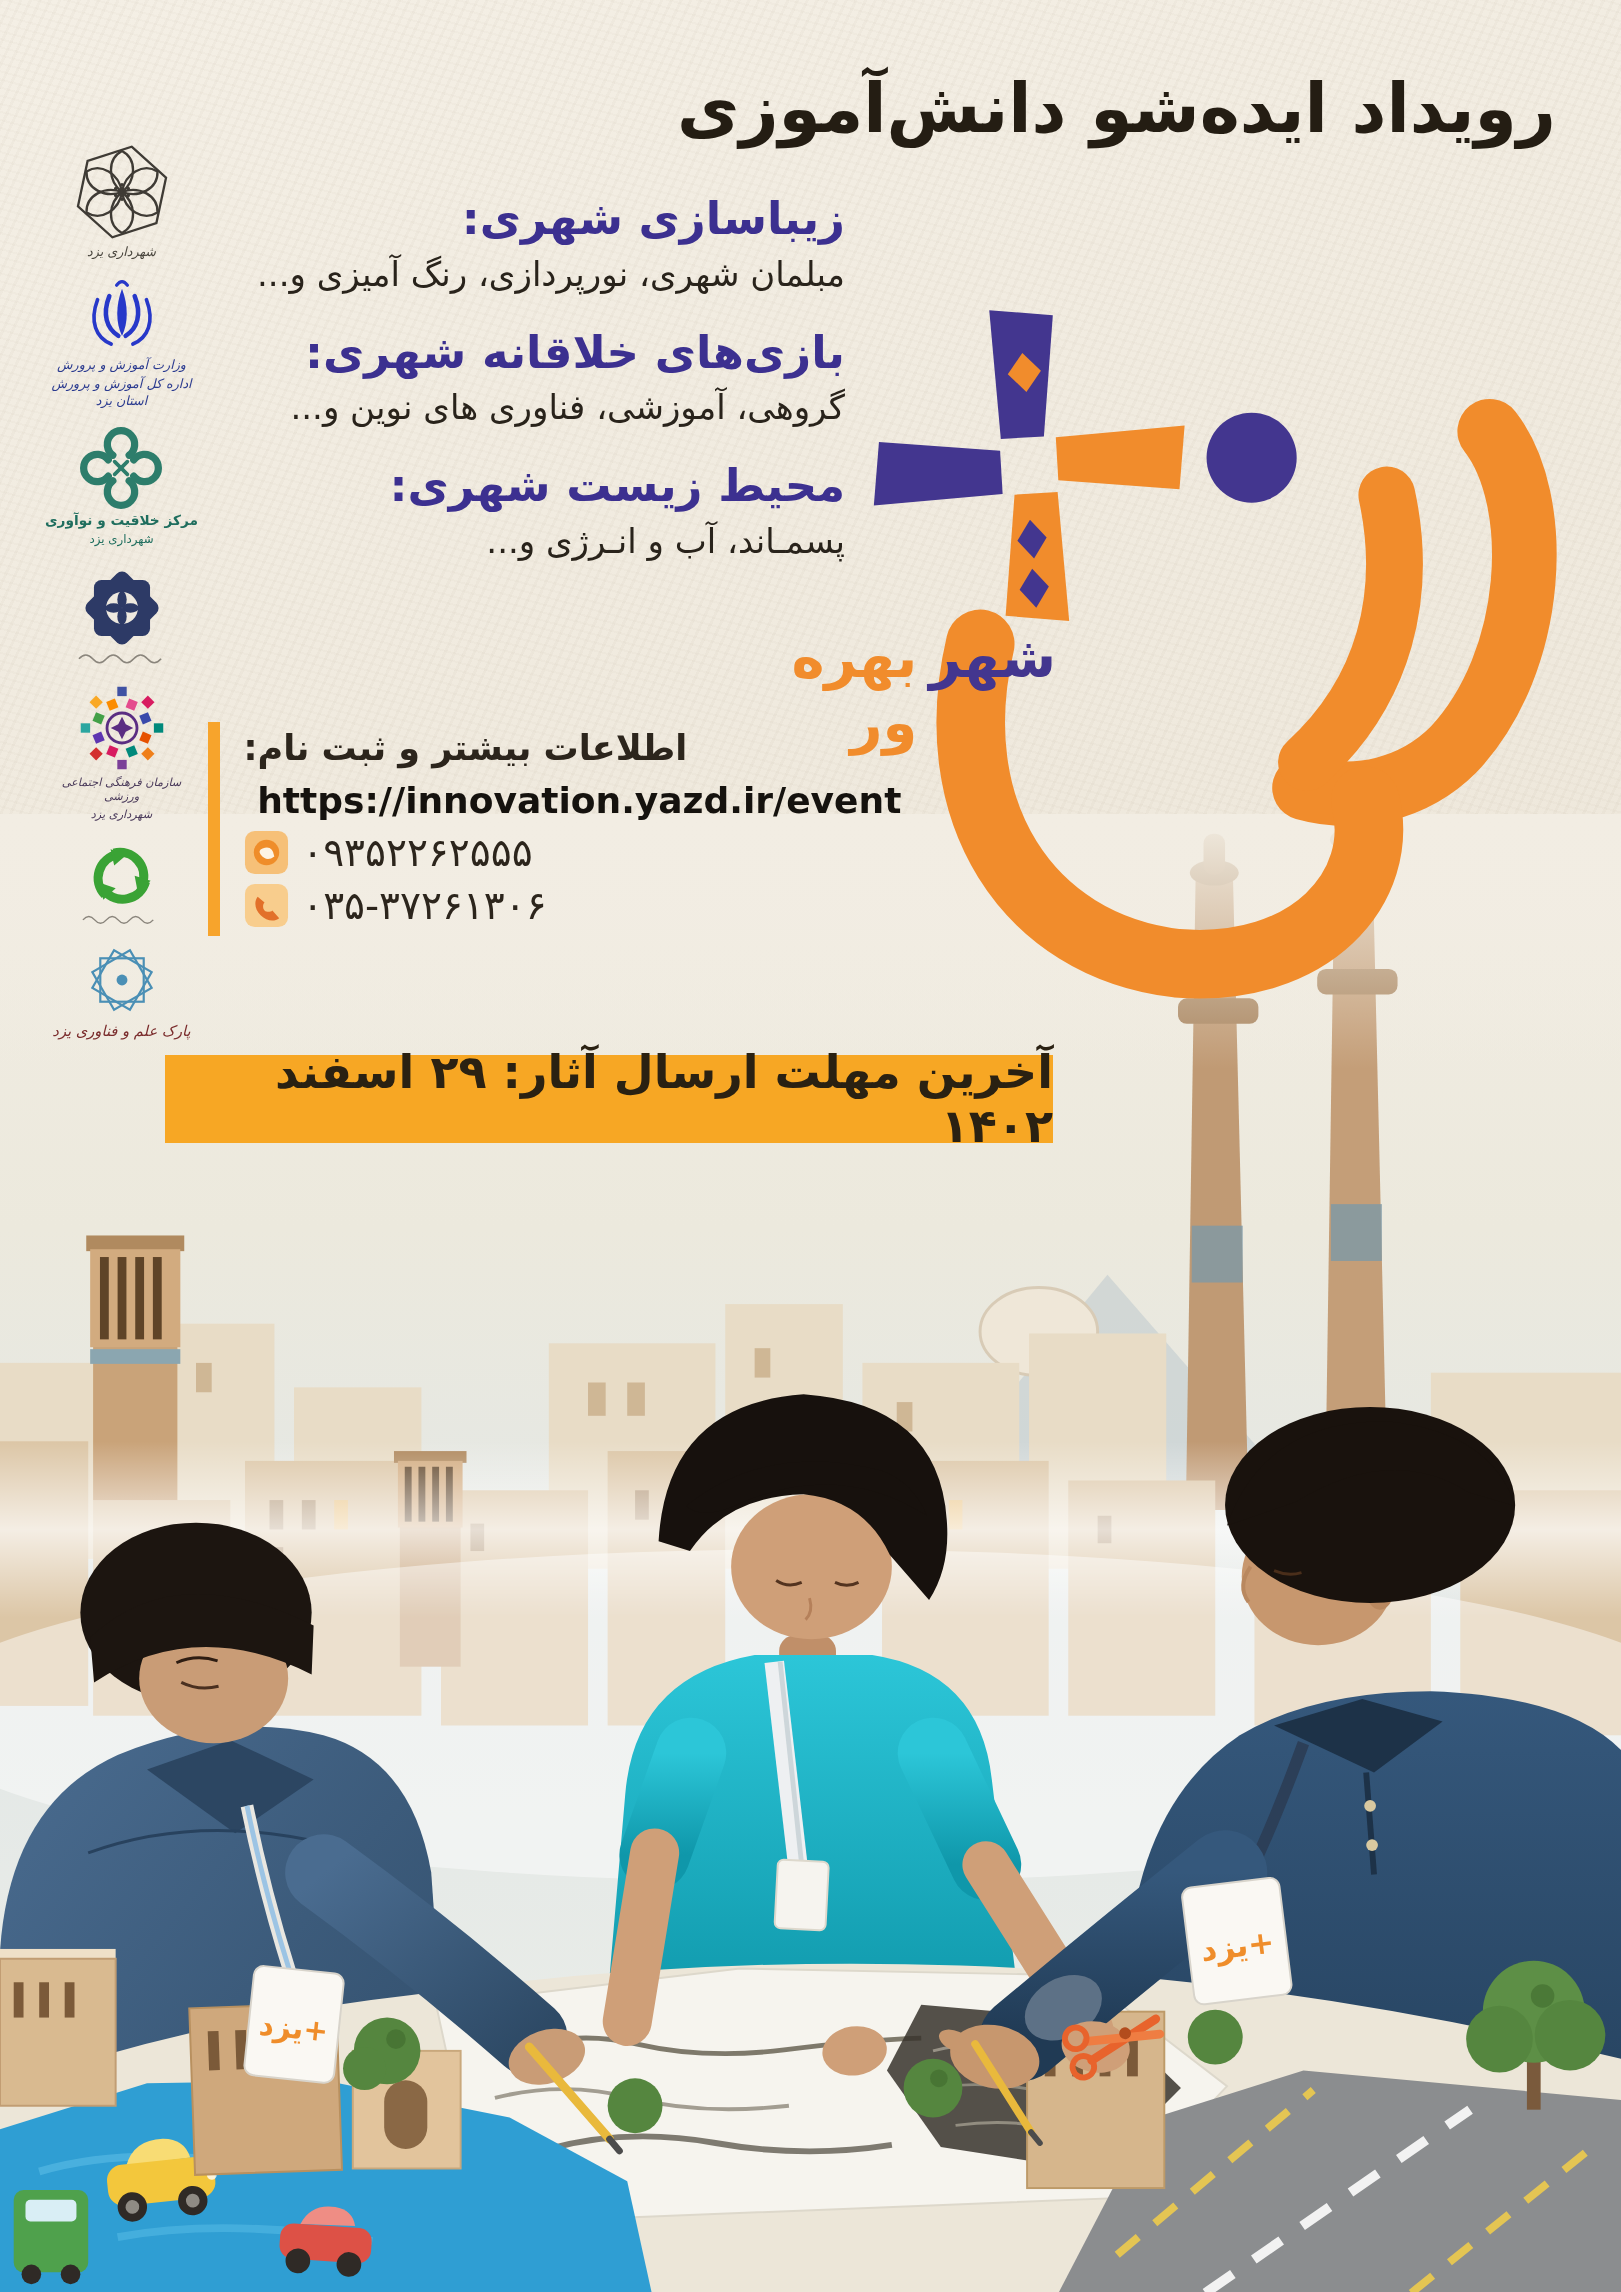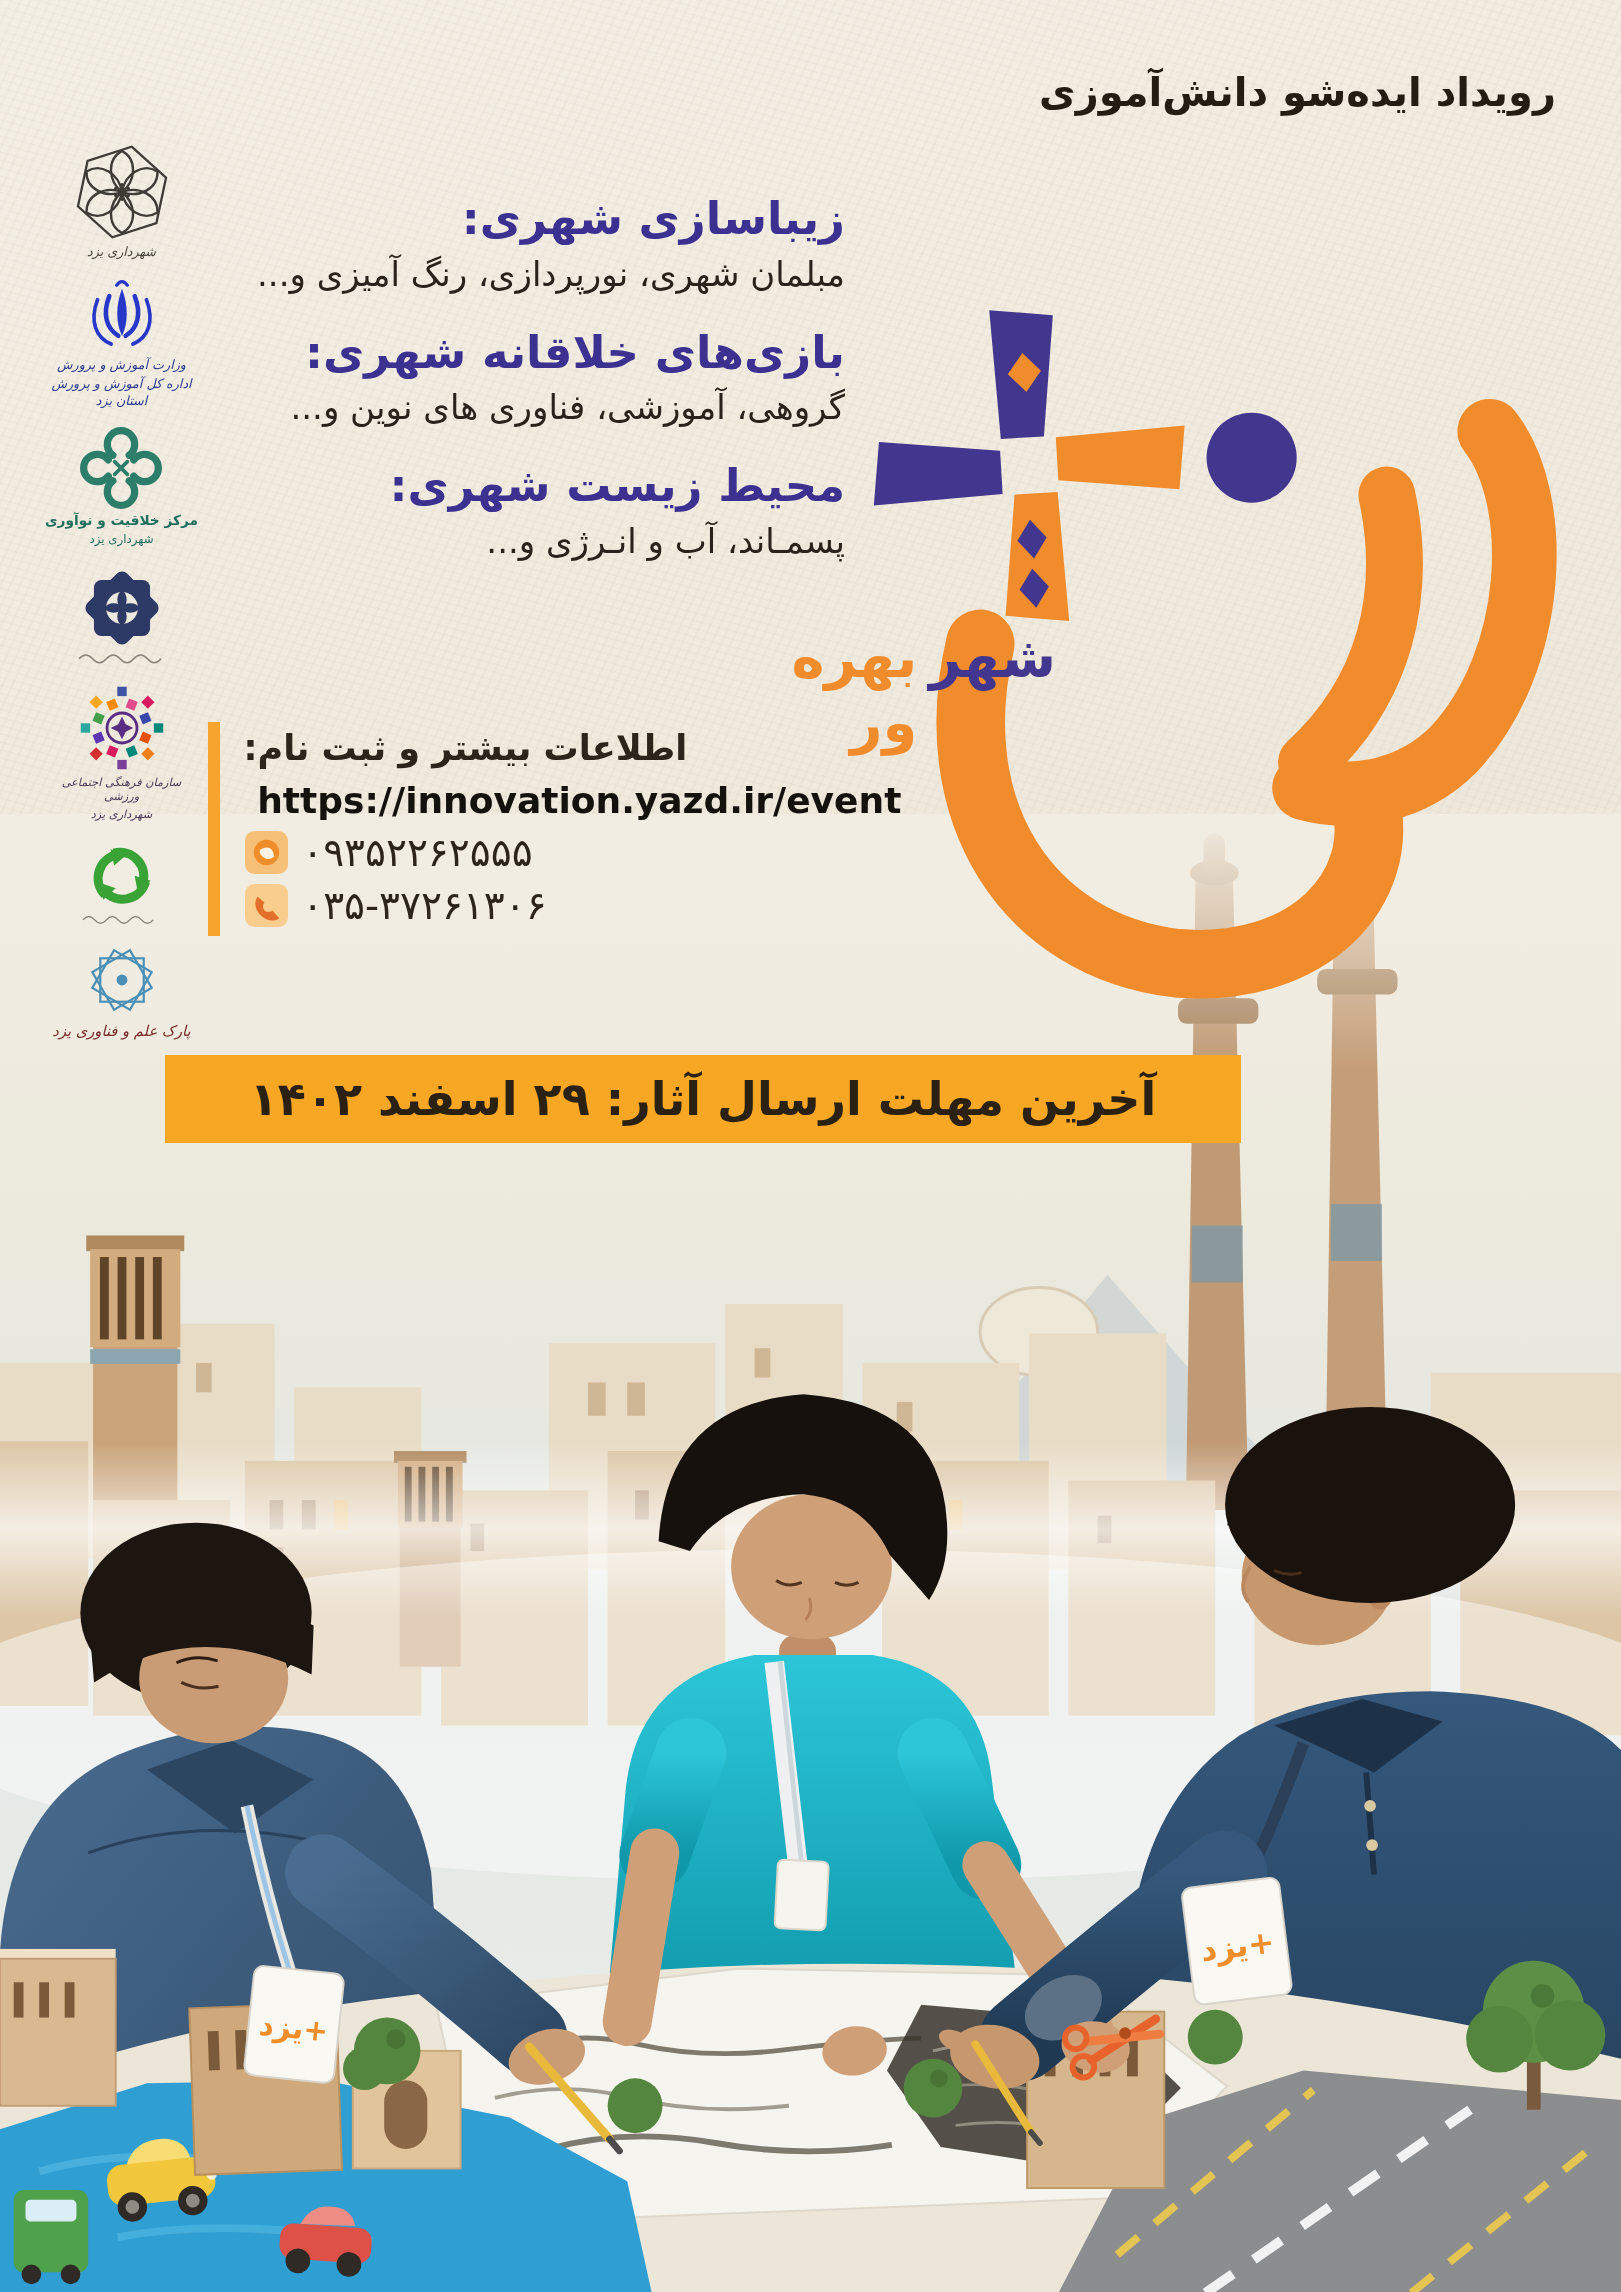"رویداد ایده‌شو دانش‌آموزی" .title { font-size: 40px -> 68px }
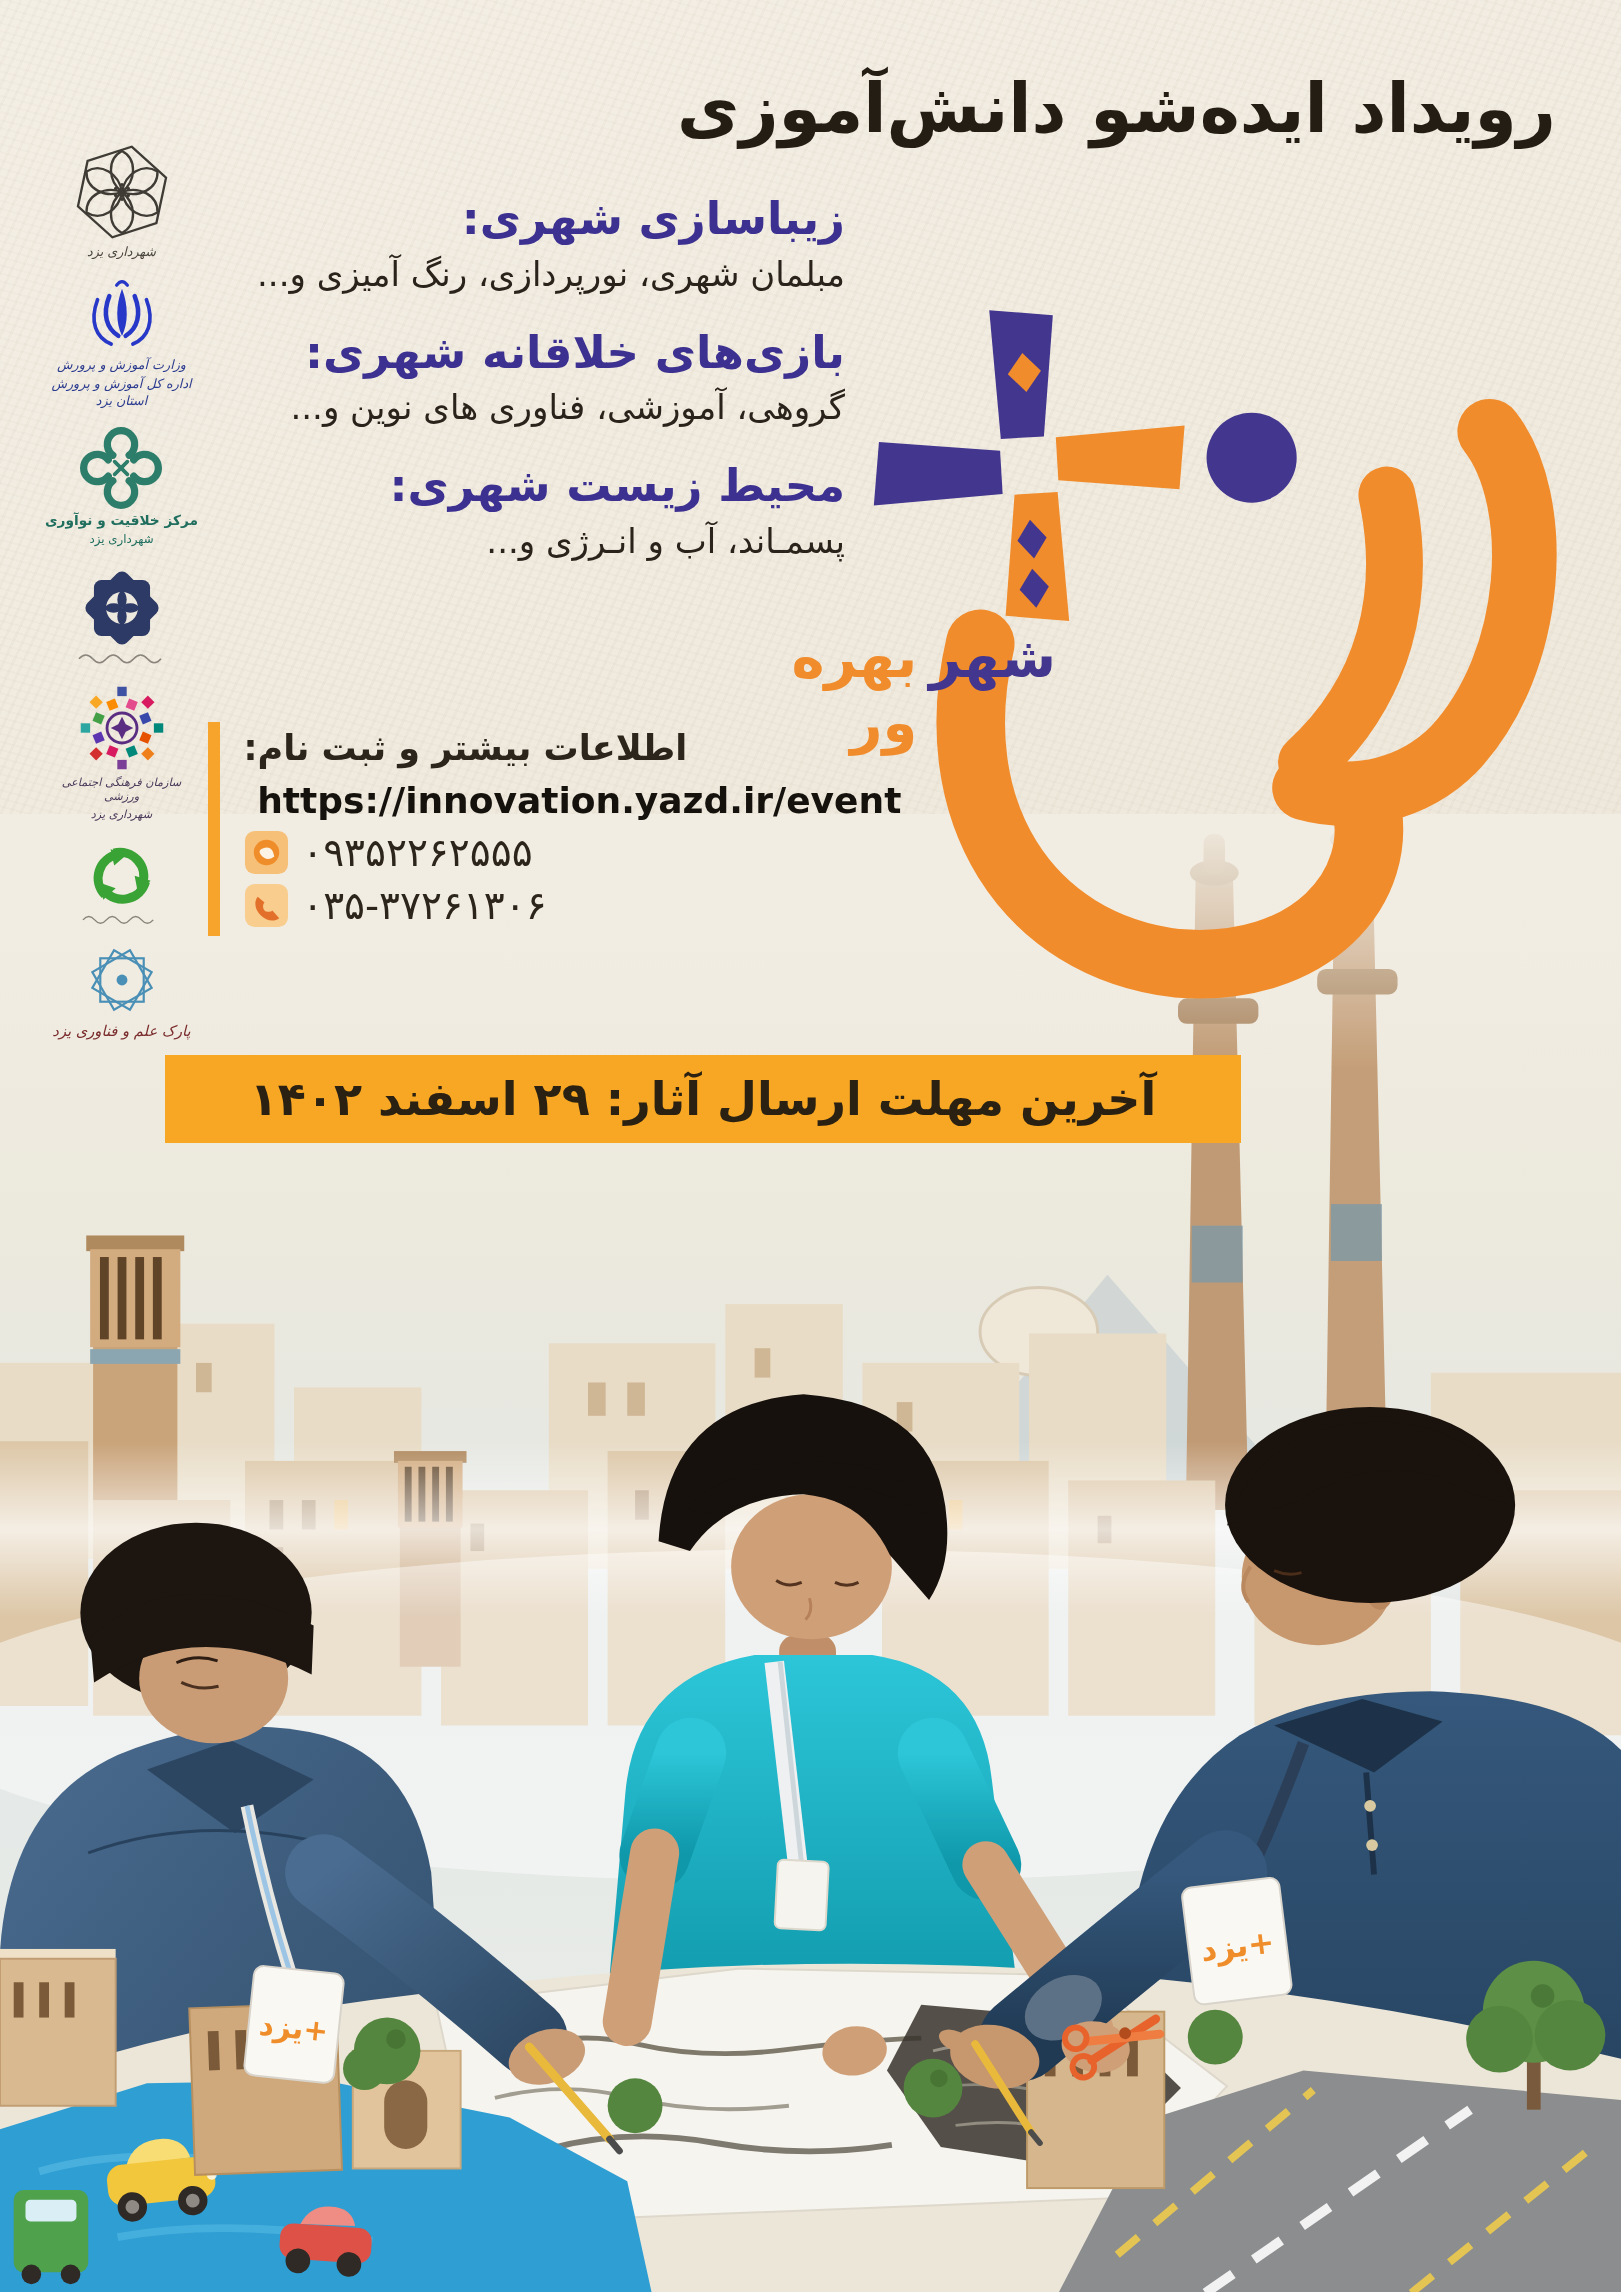"آخرین مهلت ارسال آثار: ۲۹" .deadline { width: 1076px -> 888px }
